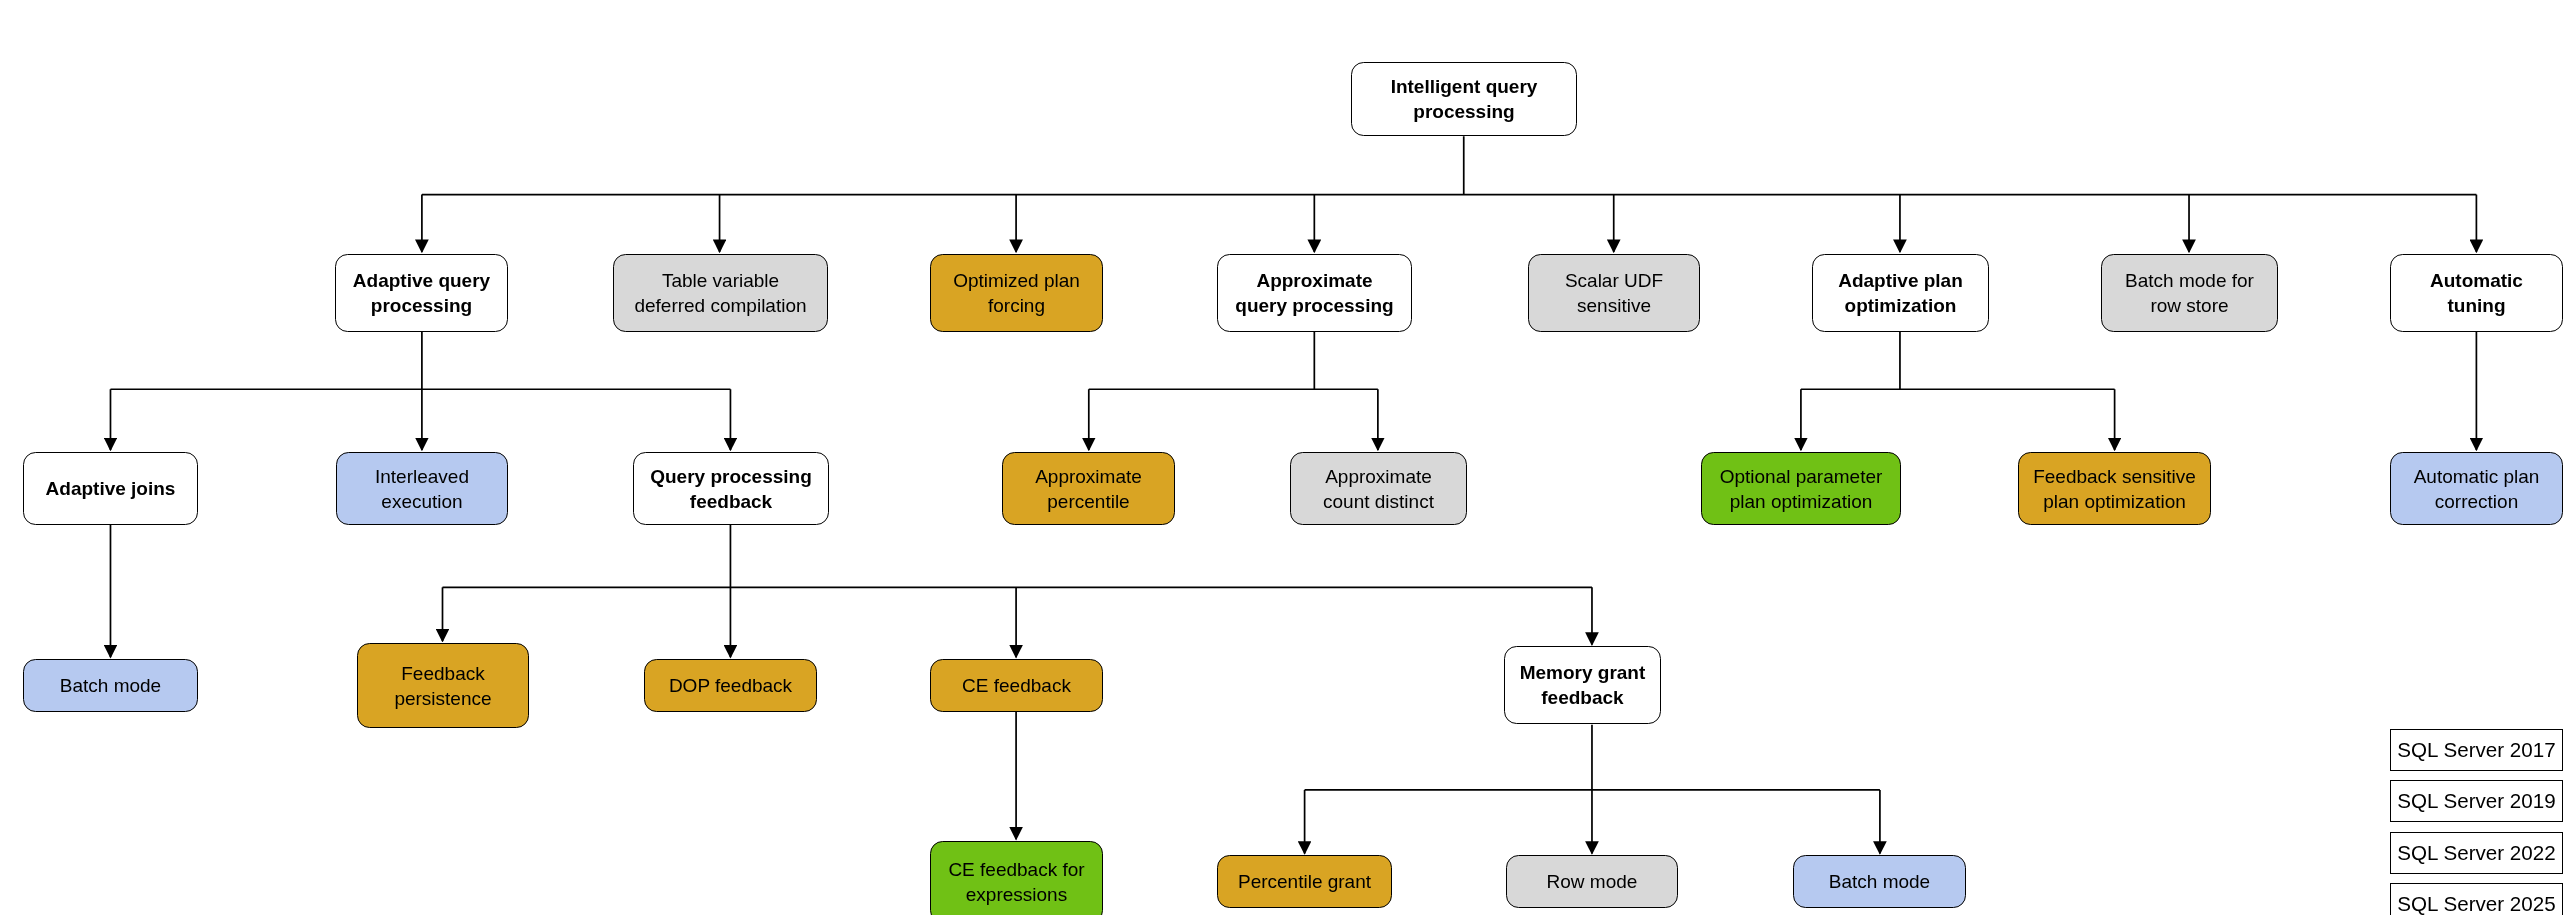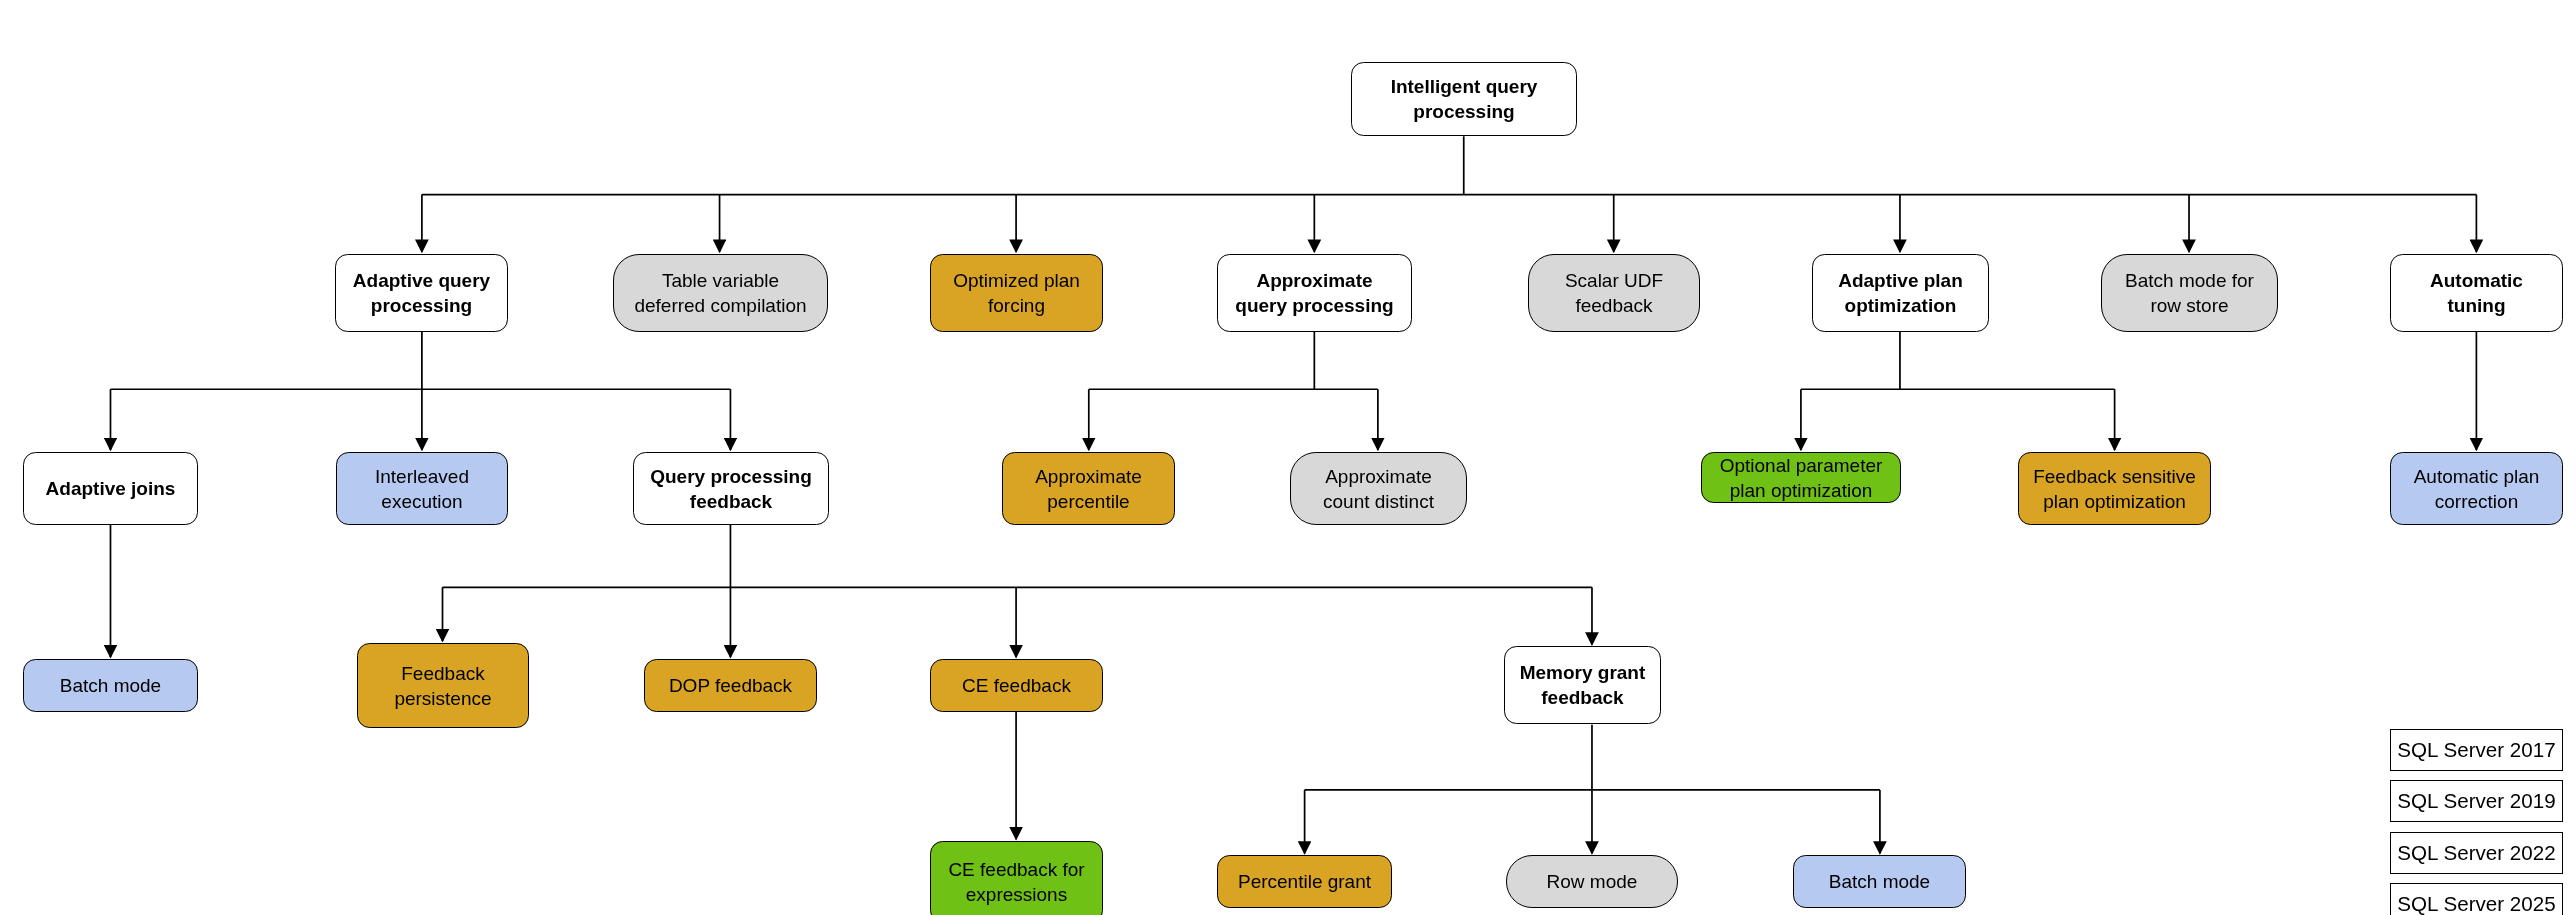"Table variable" [data-cat="SQL Server 2019"] { border-radius: 26px -> none }
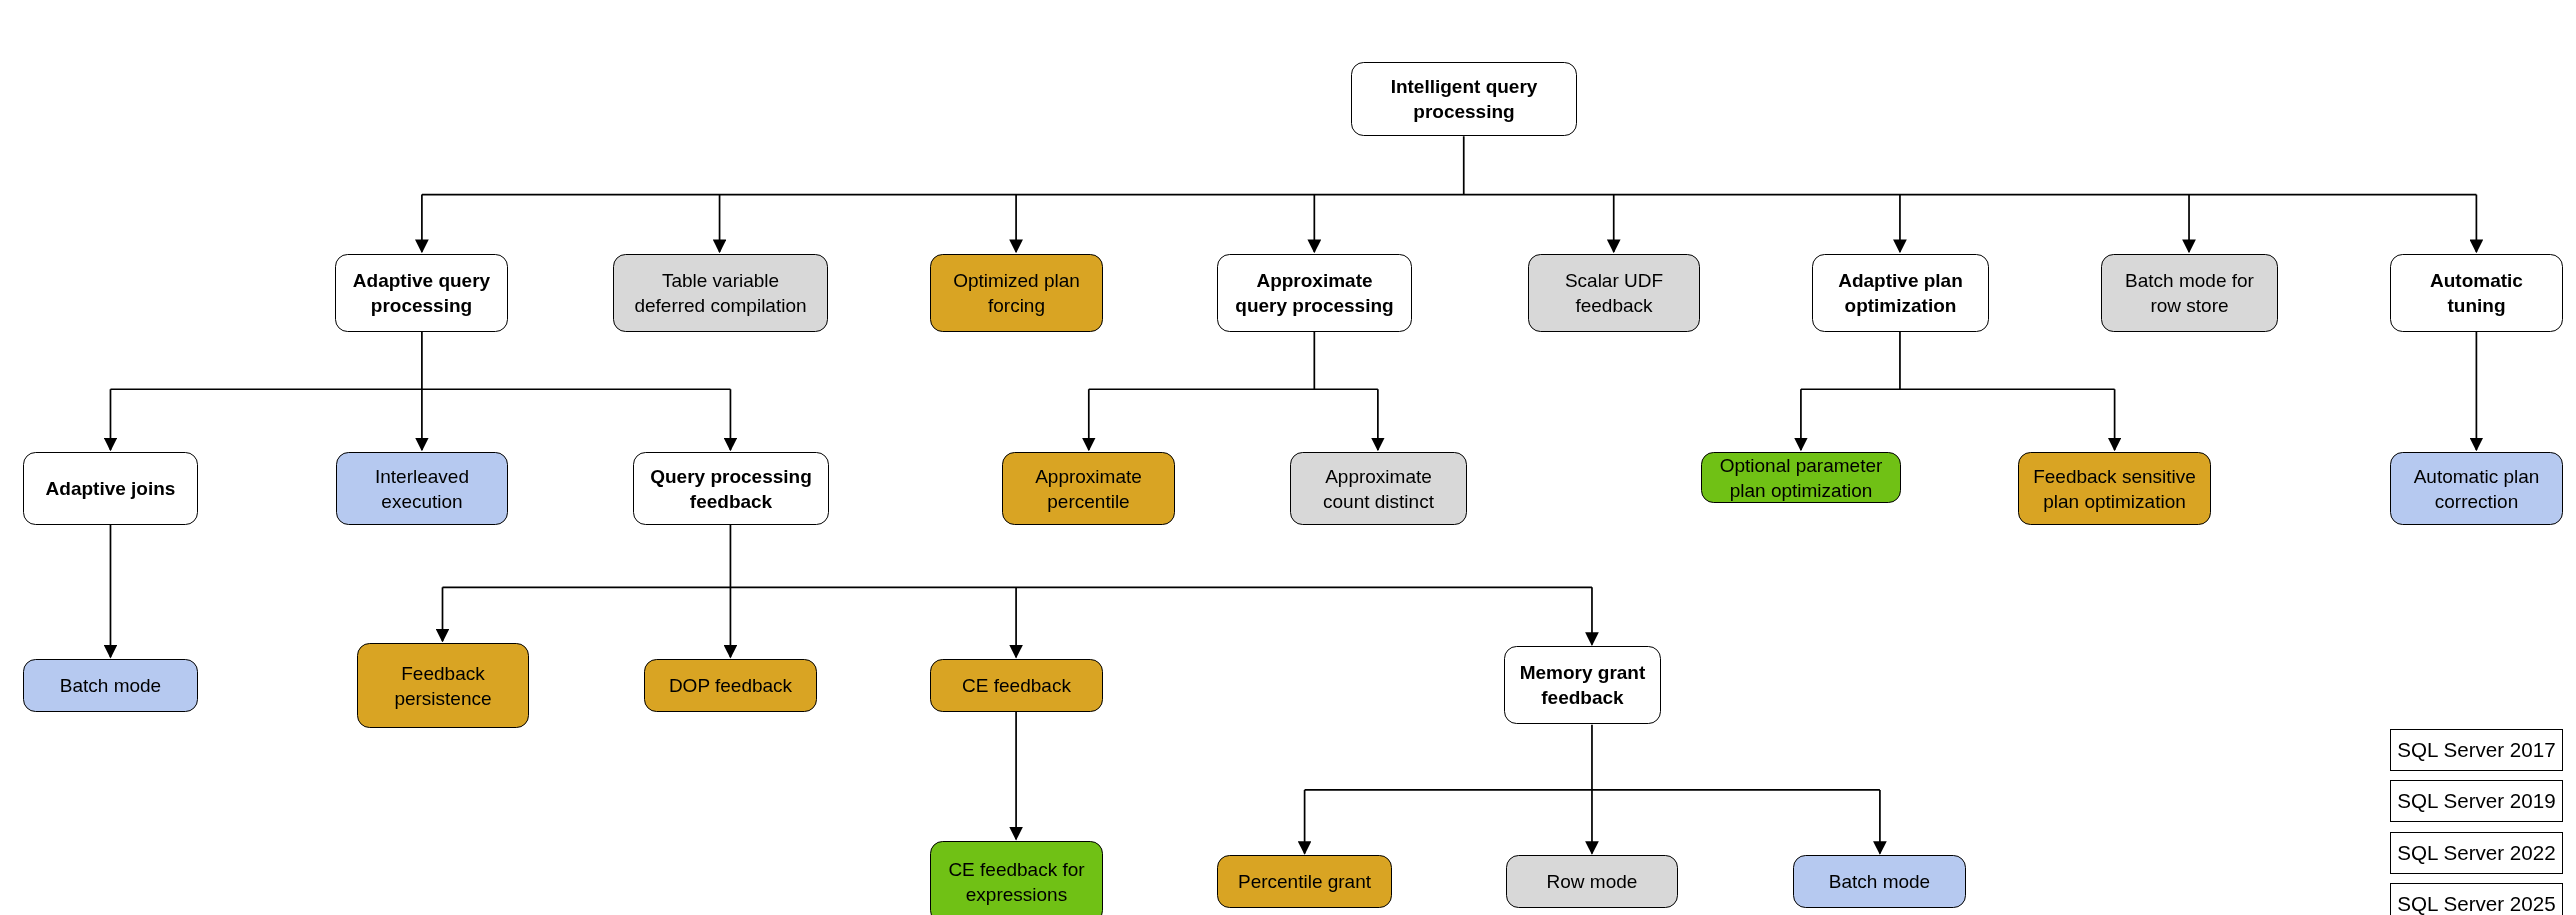"Scalar UDF" div.node { text: feedback -> sensitive }
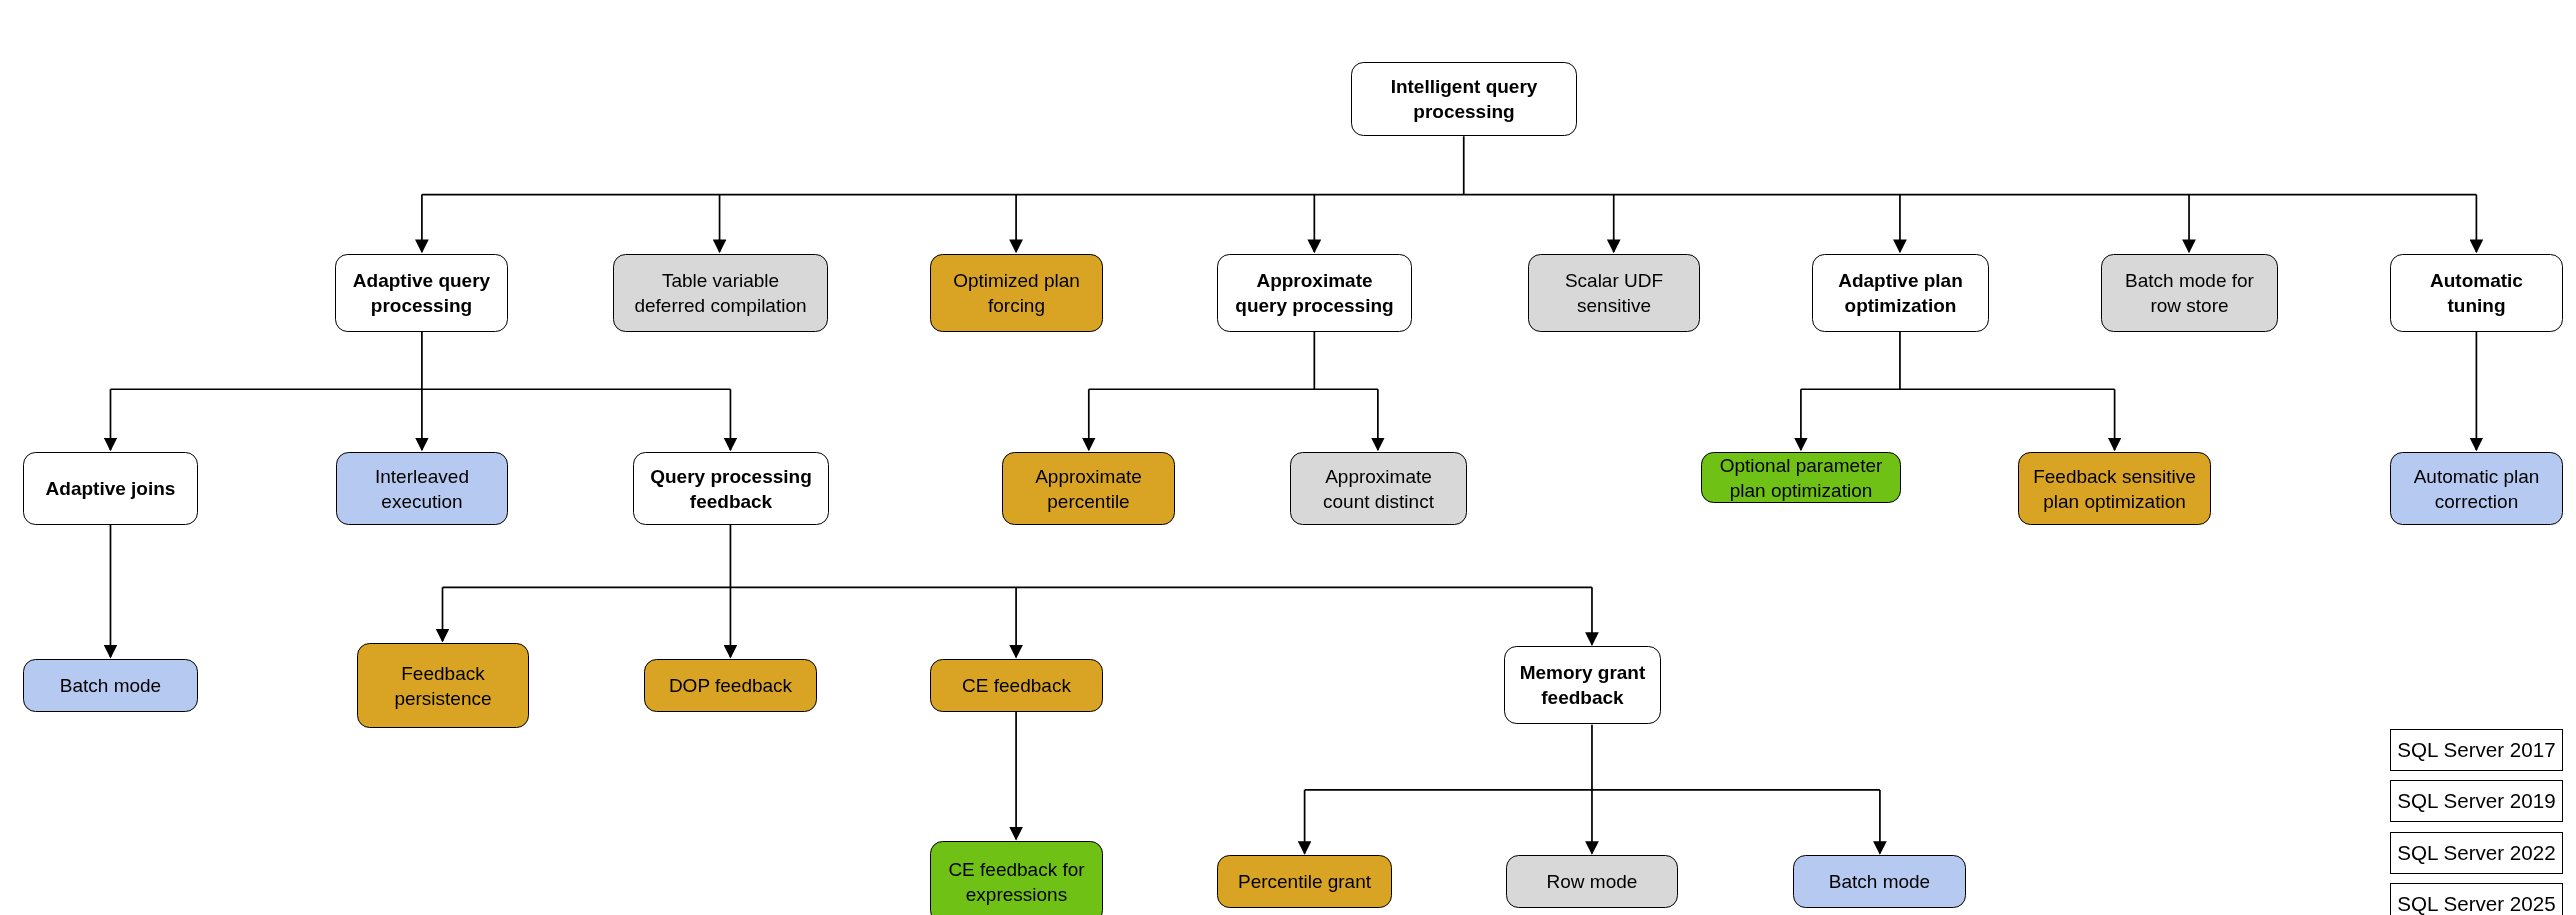"Optional parameter" div.node { height: 51px -> 73px }
